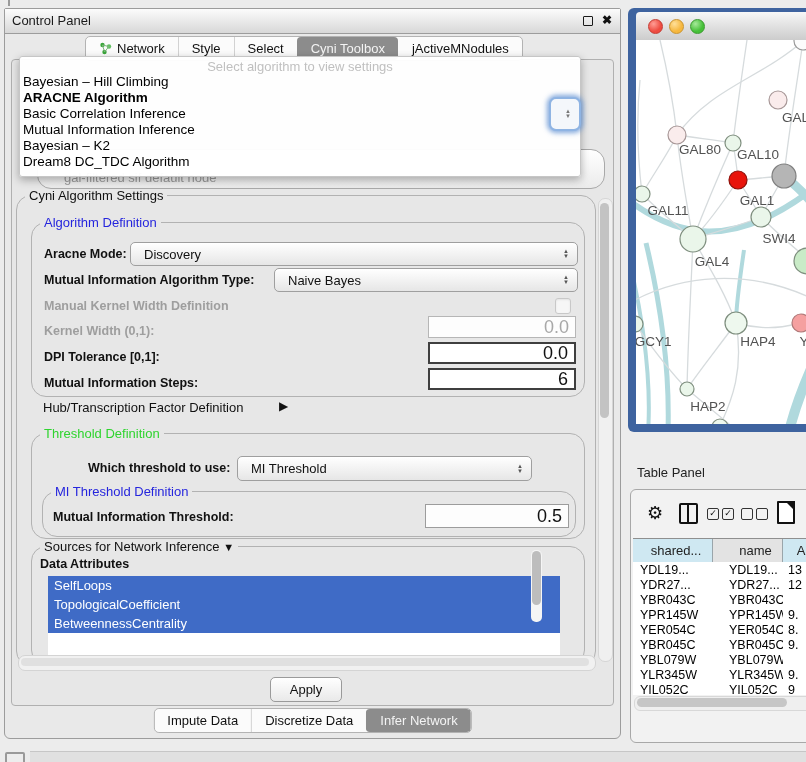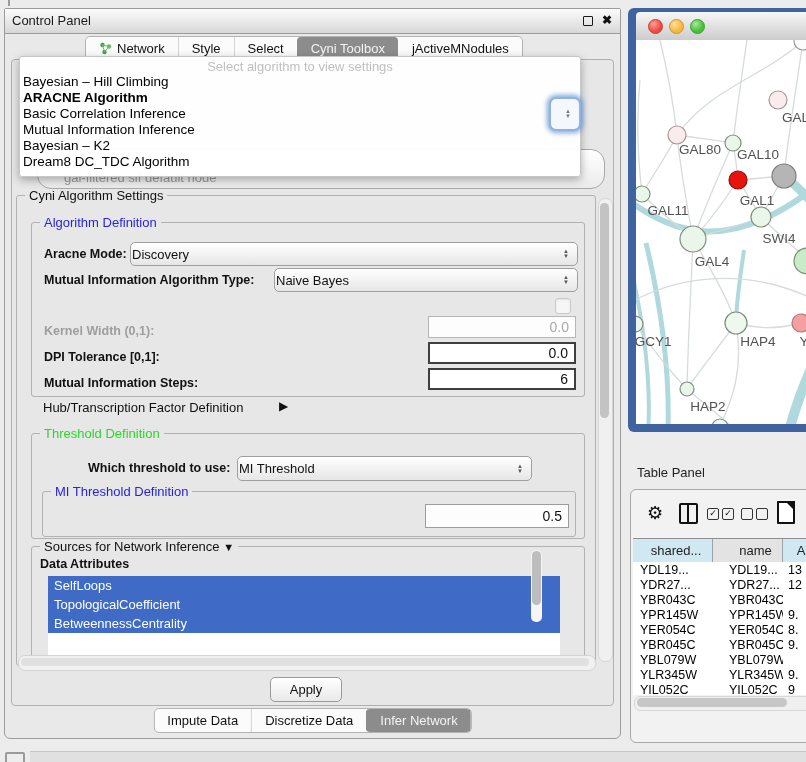"Cyni Algorithm Settings" .fs { border-radius: 3px -> 15px }
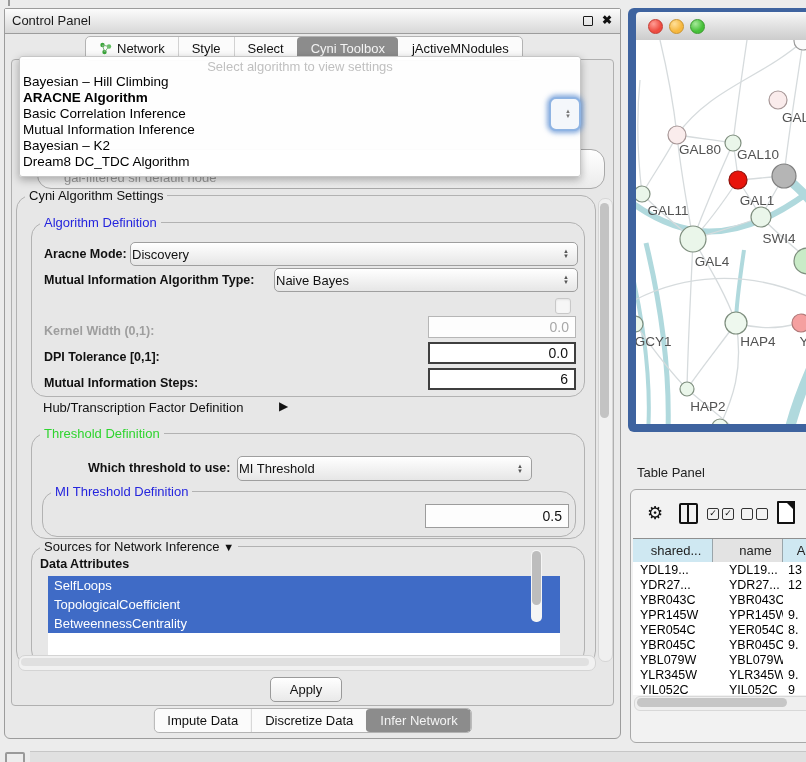"Discovery" .combo { padding: 0 24px 0 1px -> 0 24px 0 13px }
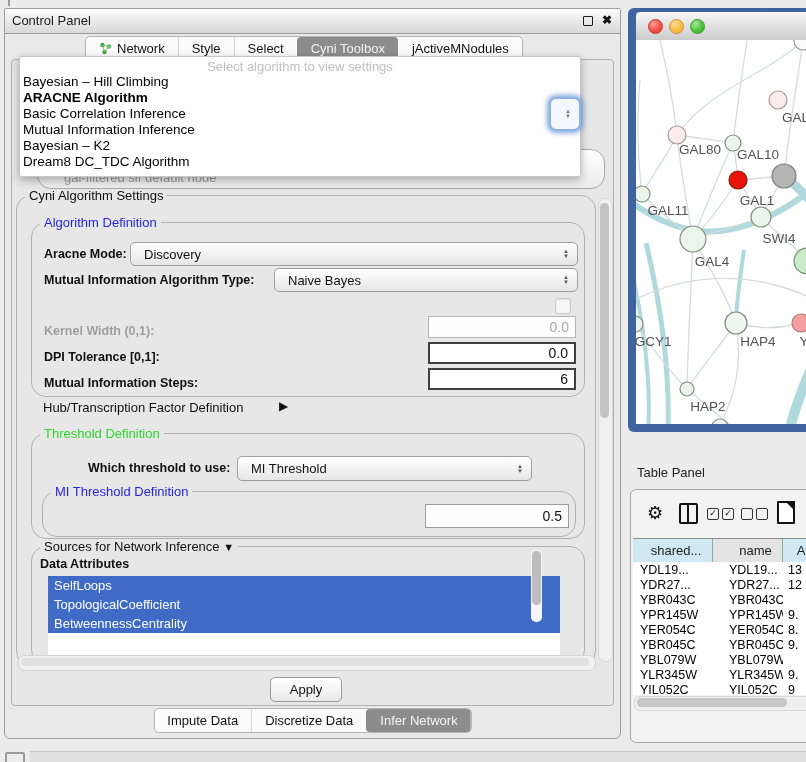"Manual Kernel Width Definition" span.lbl { html: none -> <span>Manual Kernel Width Definition</span> }
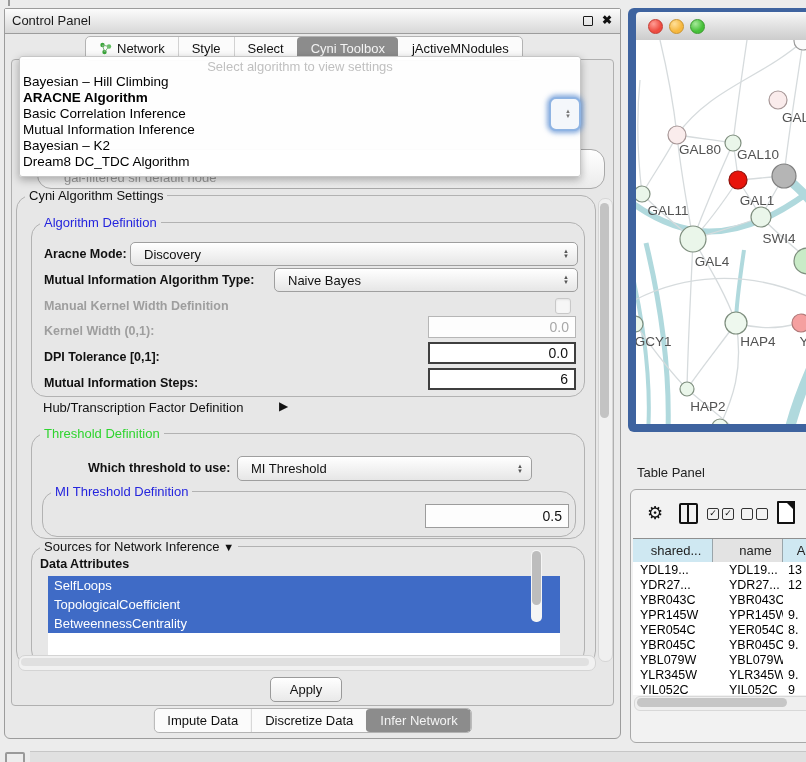"0.0" .tfield { font-size: 14px -> 18px }
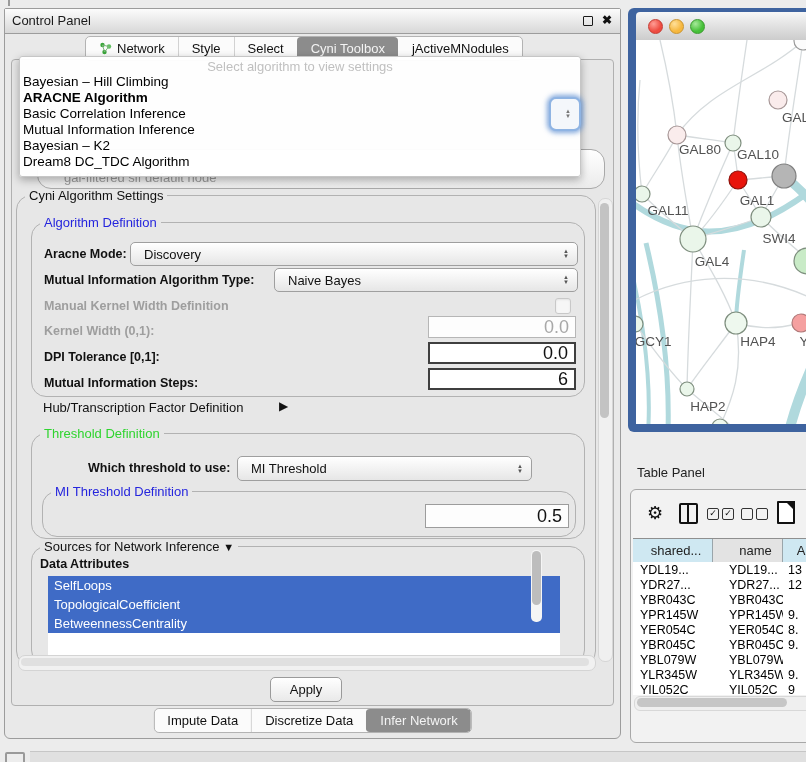"Mutual Information Threshold:" span.lbl { html: none -> <span>Mutual Information Threshold:</span> }
